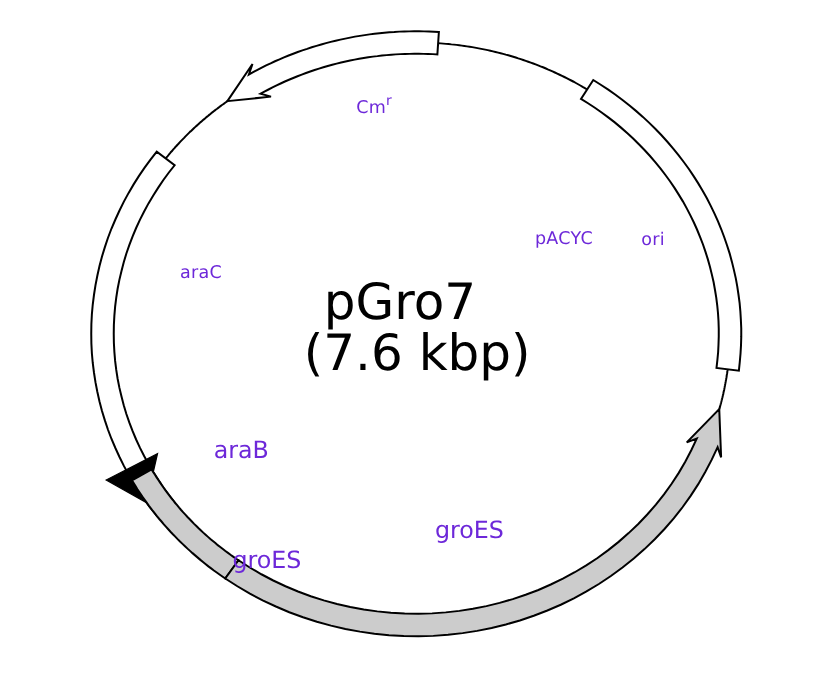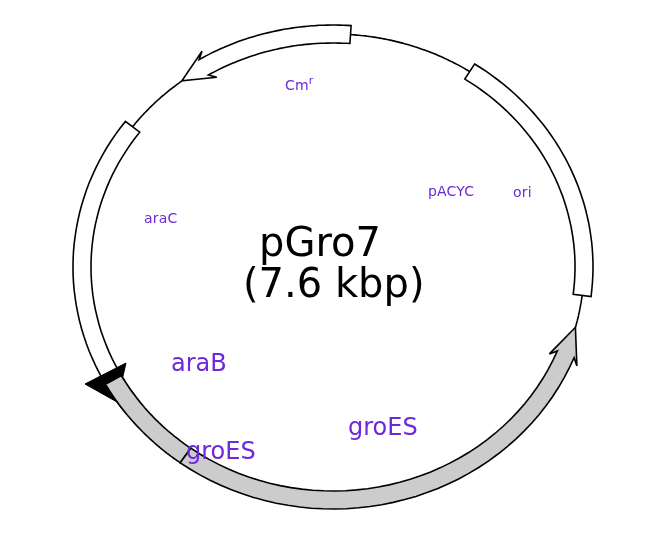"araB" .med { font-size: 24px -> 19px }
